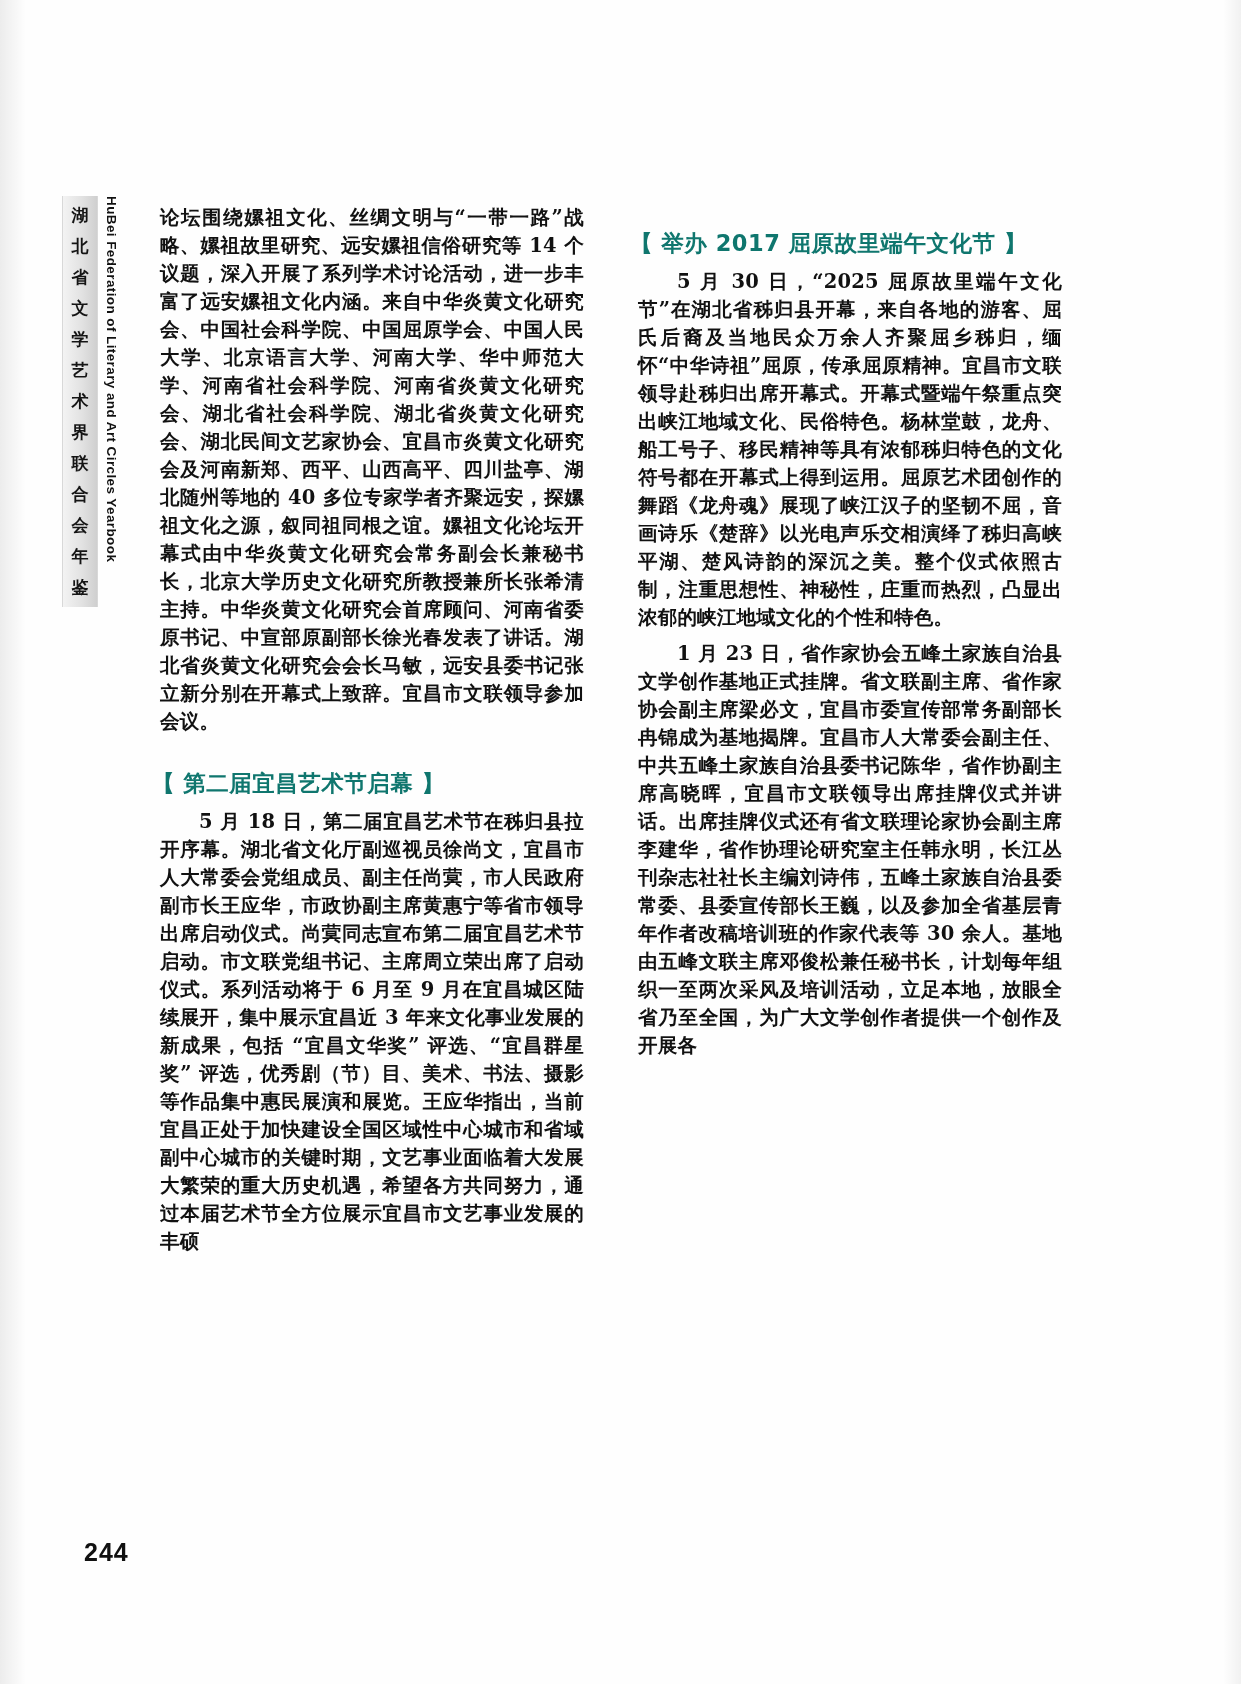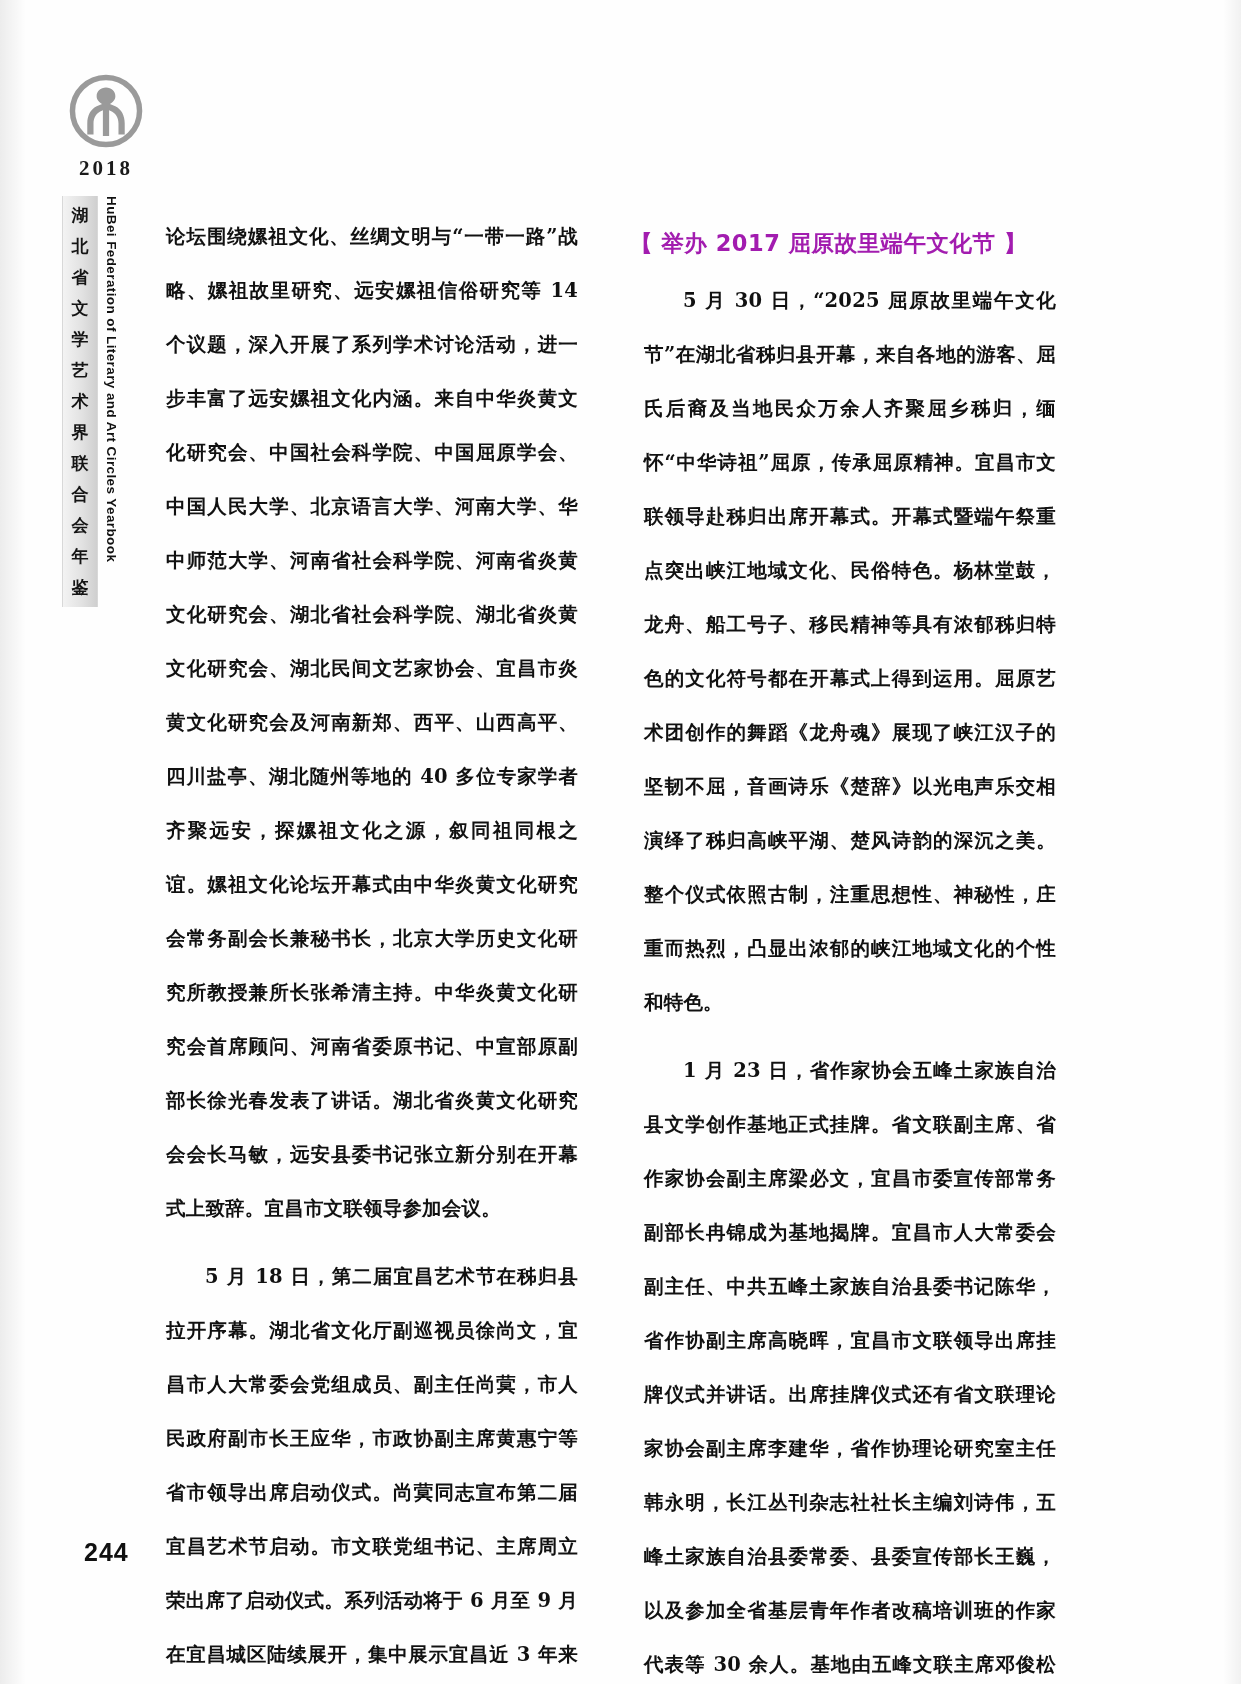"2018" div { html: <div> <svg> <circle></circle> <path></path> </svg> <div>2018</div> </div> -> none }
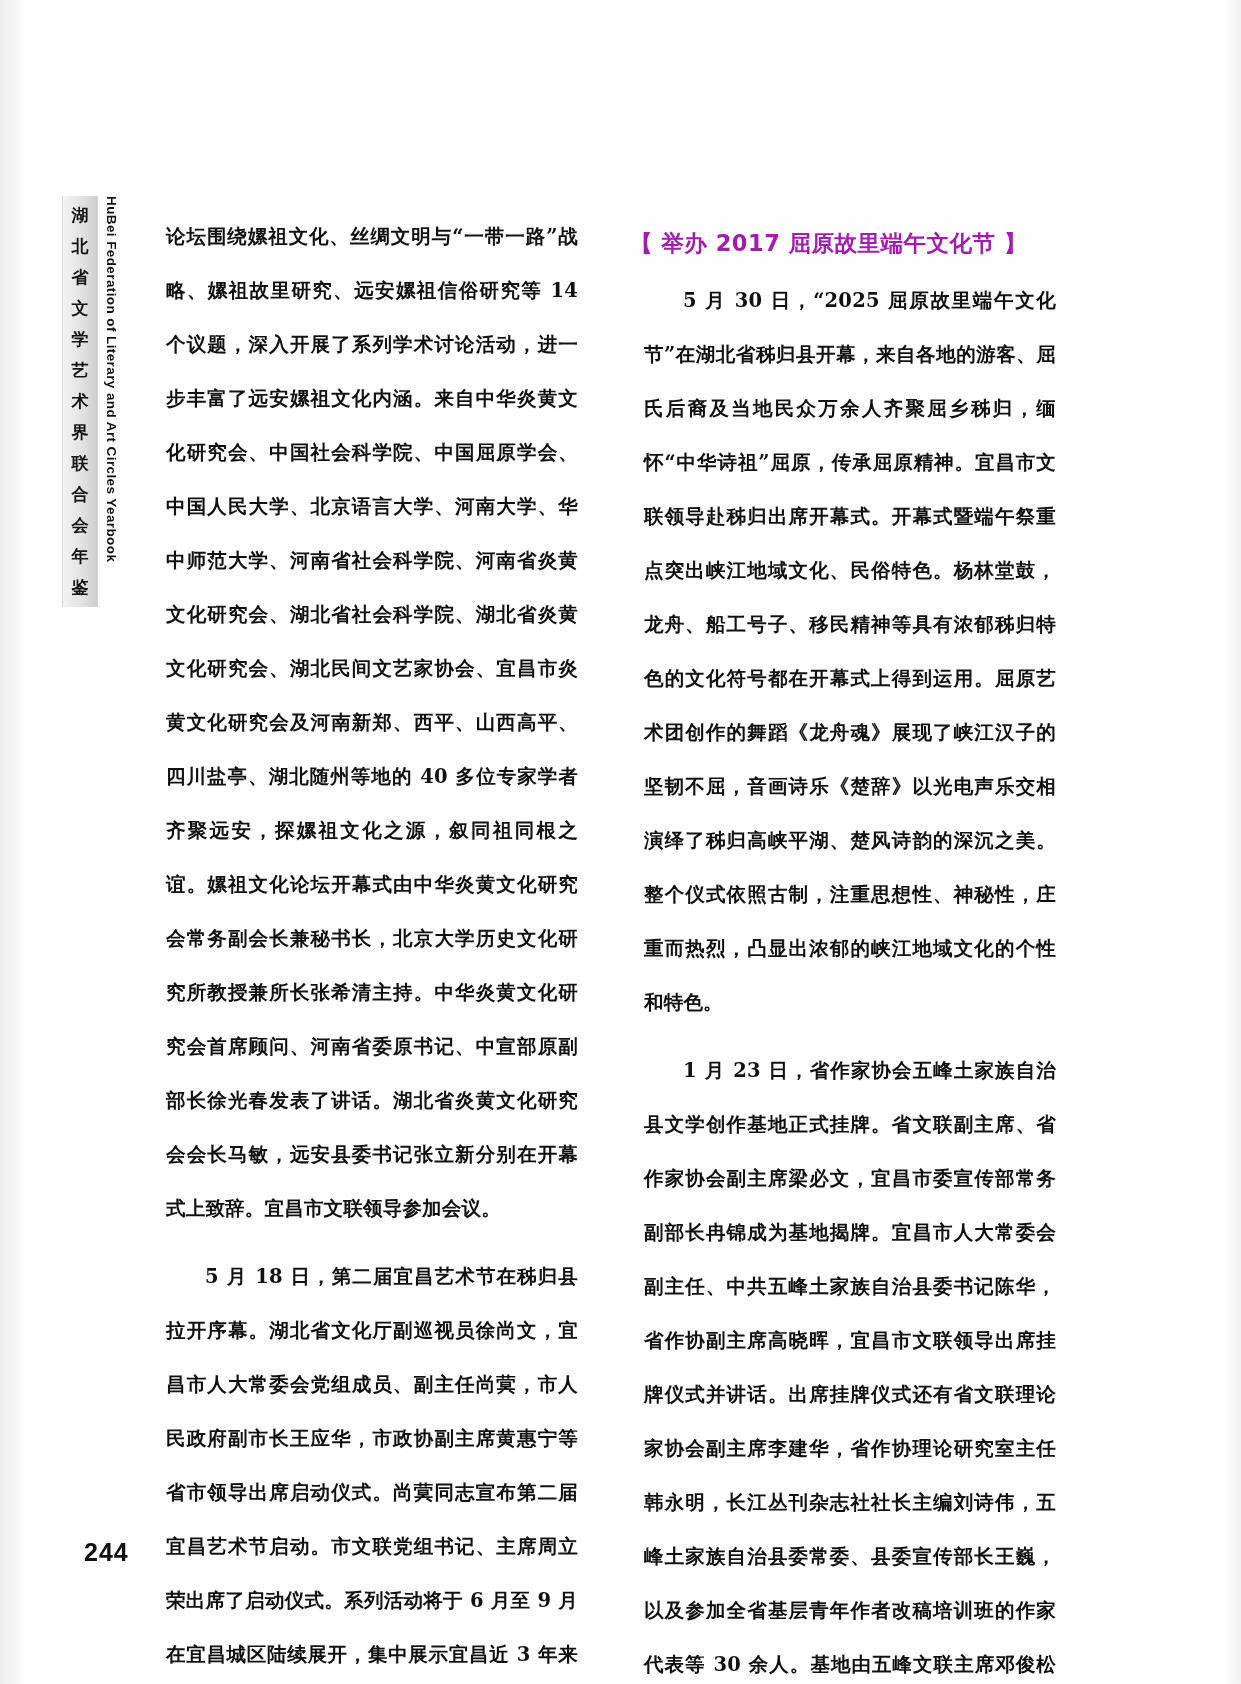"论坛围绕嫘祖文化、丝绸文明与“一带一路”战略、嫘祖故里研究、远安嫘祖信俗研究等" p.body { line-height: 54px -> 28px; margin: 14px -> 8px }
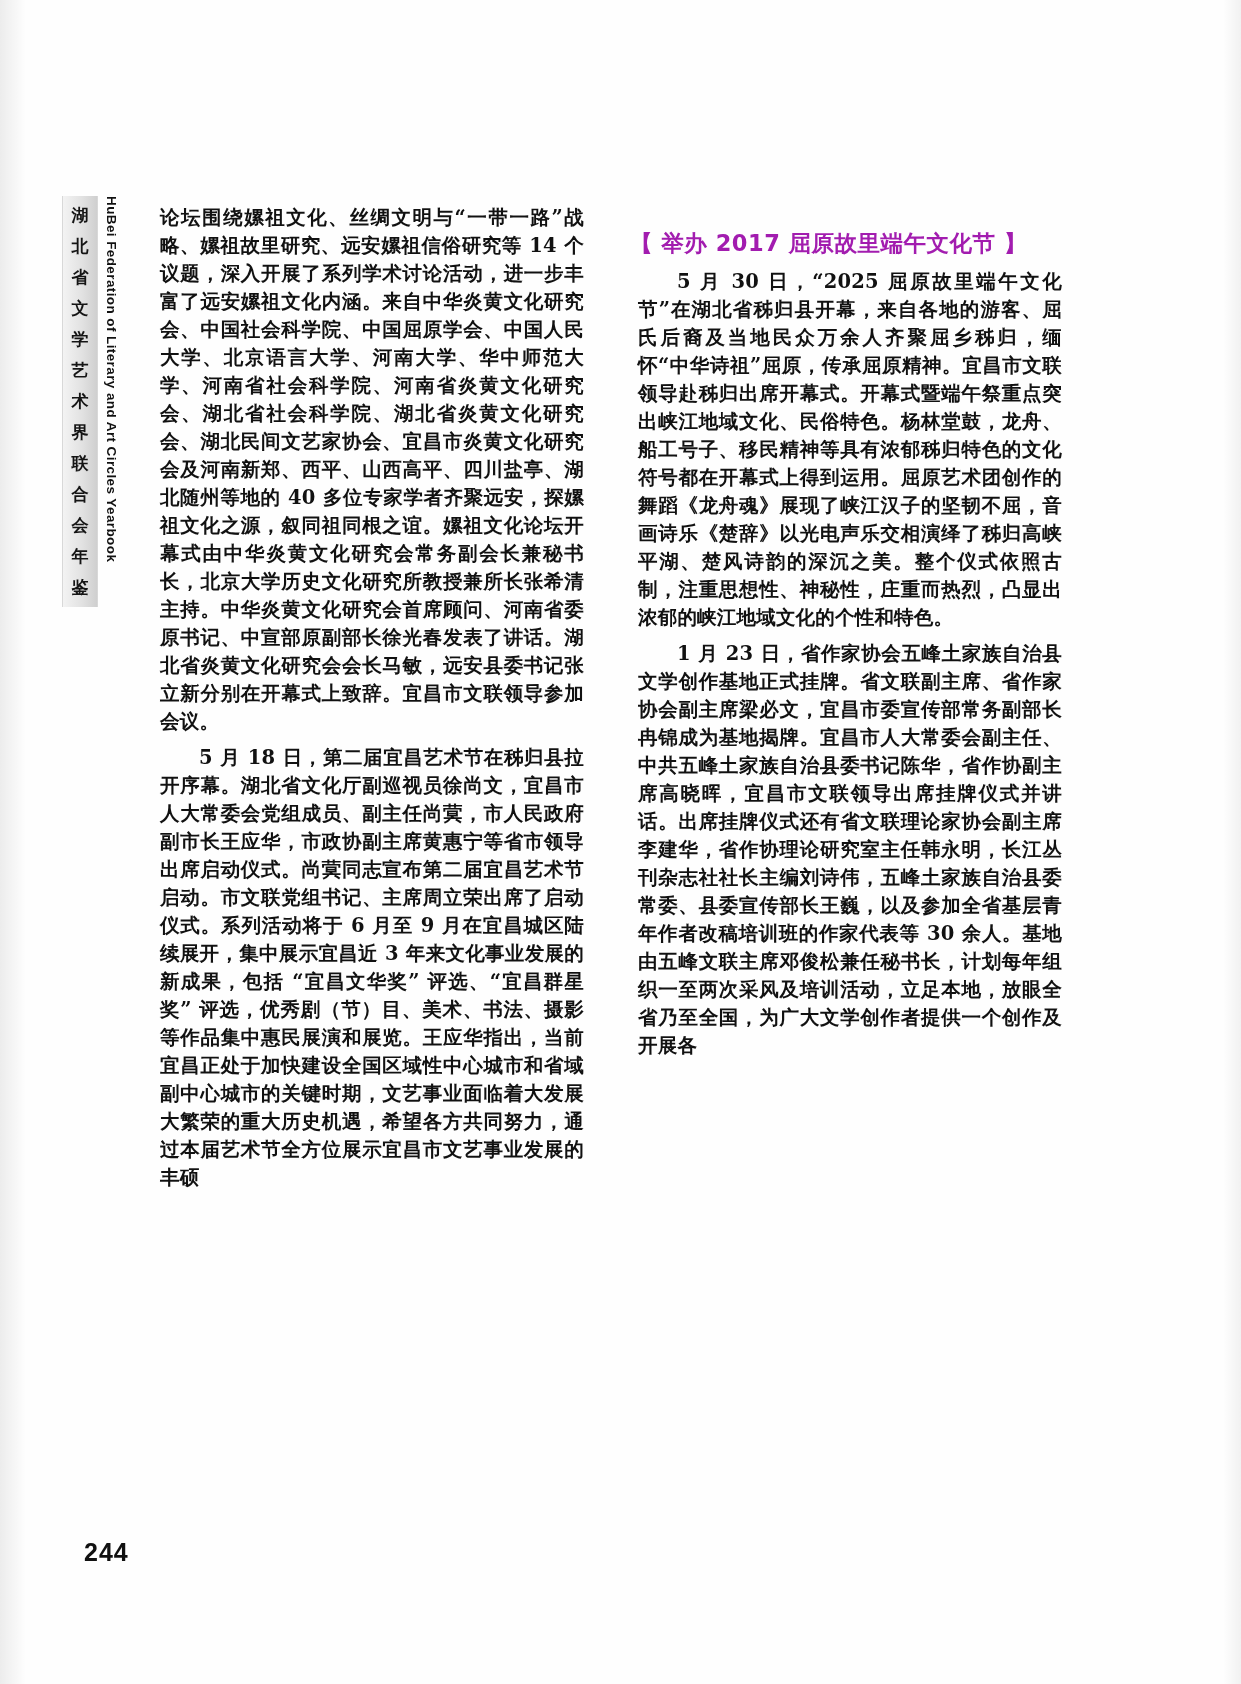"【 举办 2017 屈原故里端午文化节 】" .heading { color: #a21caf -> #0f766e }
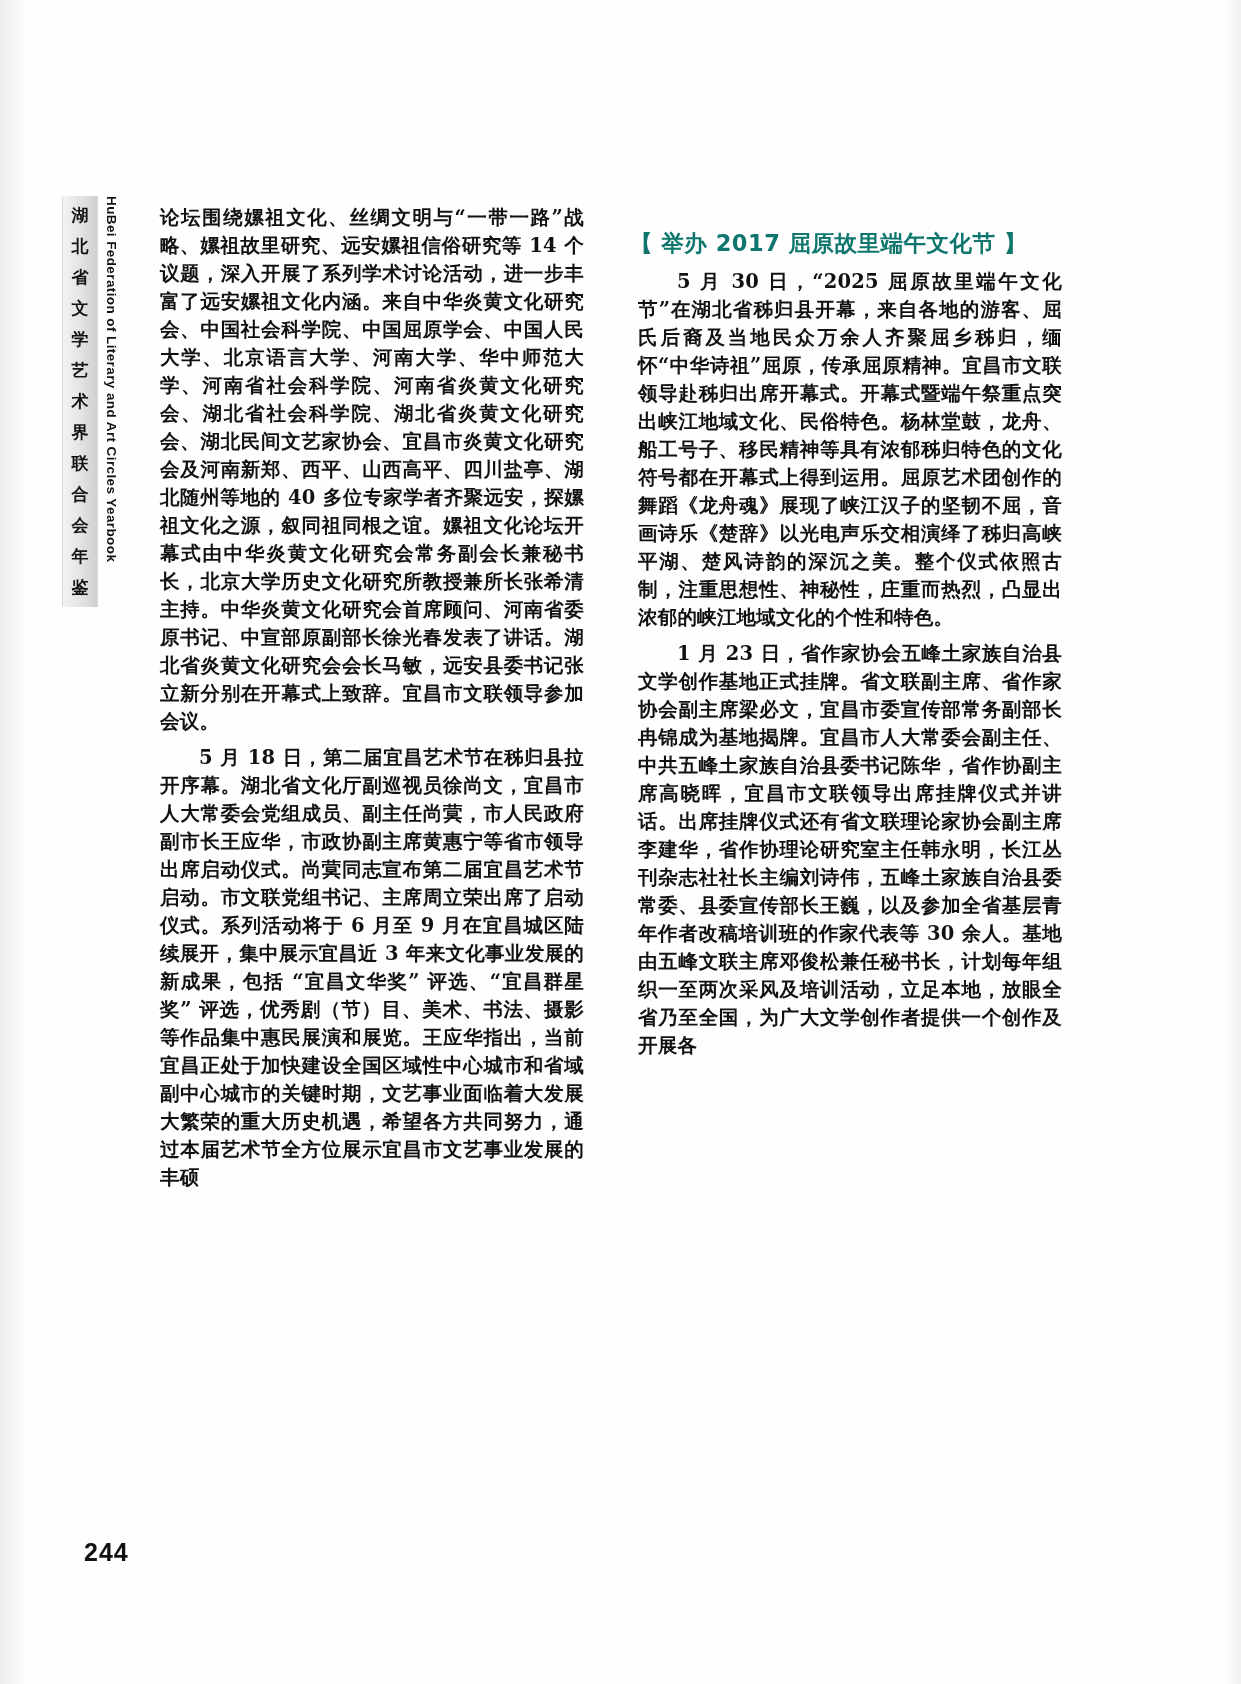"【 第二届宜昌艺术节启幕 】" div.heading { html: none -> <div>【 第二届宜昌艺术节启幕 】</div> }
